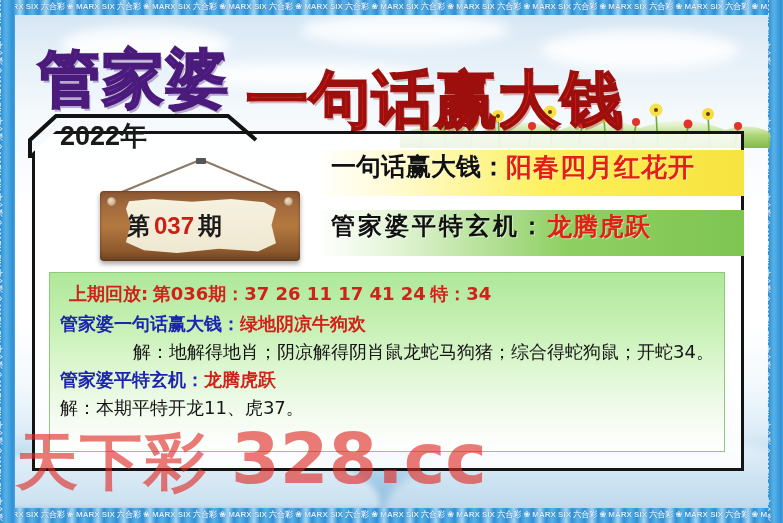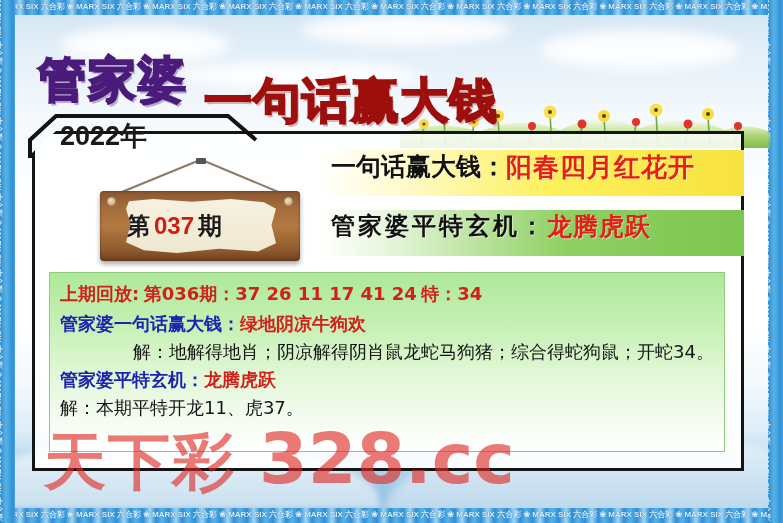"管家婆" .t-purple, .t-red { font-size: 48px -> 62px }
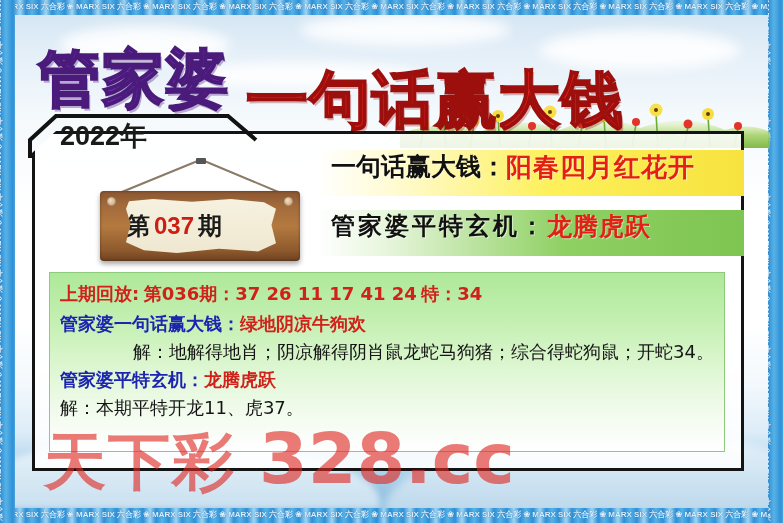"上期回放: 第036期：37 26 11 17" .l1 { margin-left: none -> 9px }
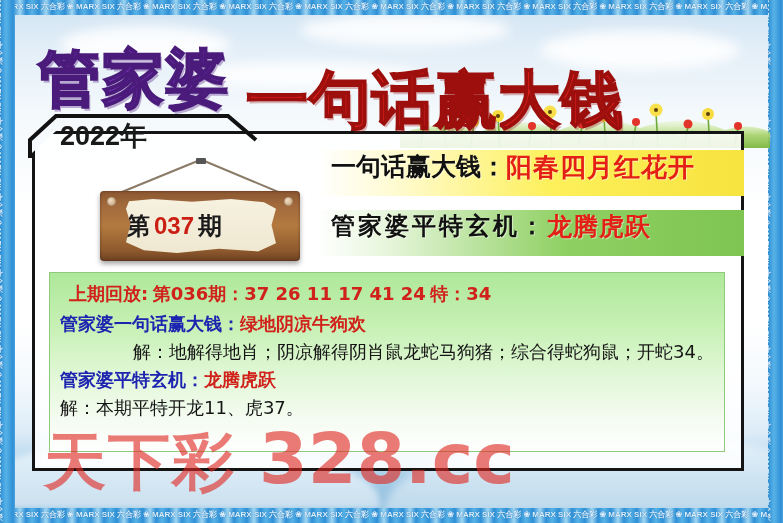"天下彩 328.cc" .watermark { padding-left: 28px -> none }
